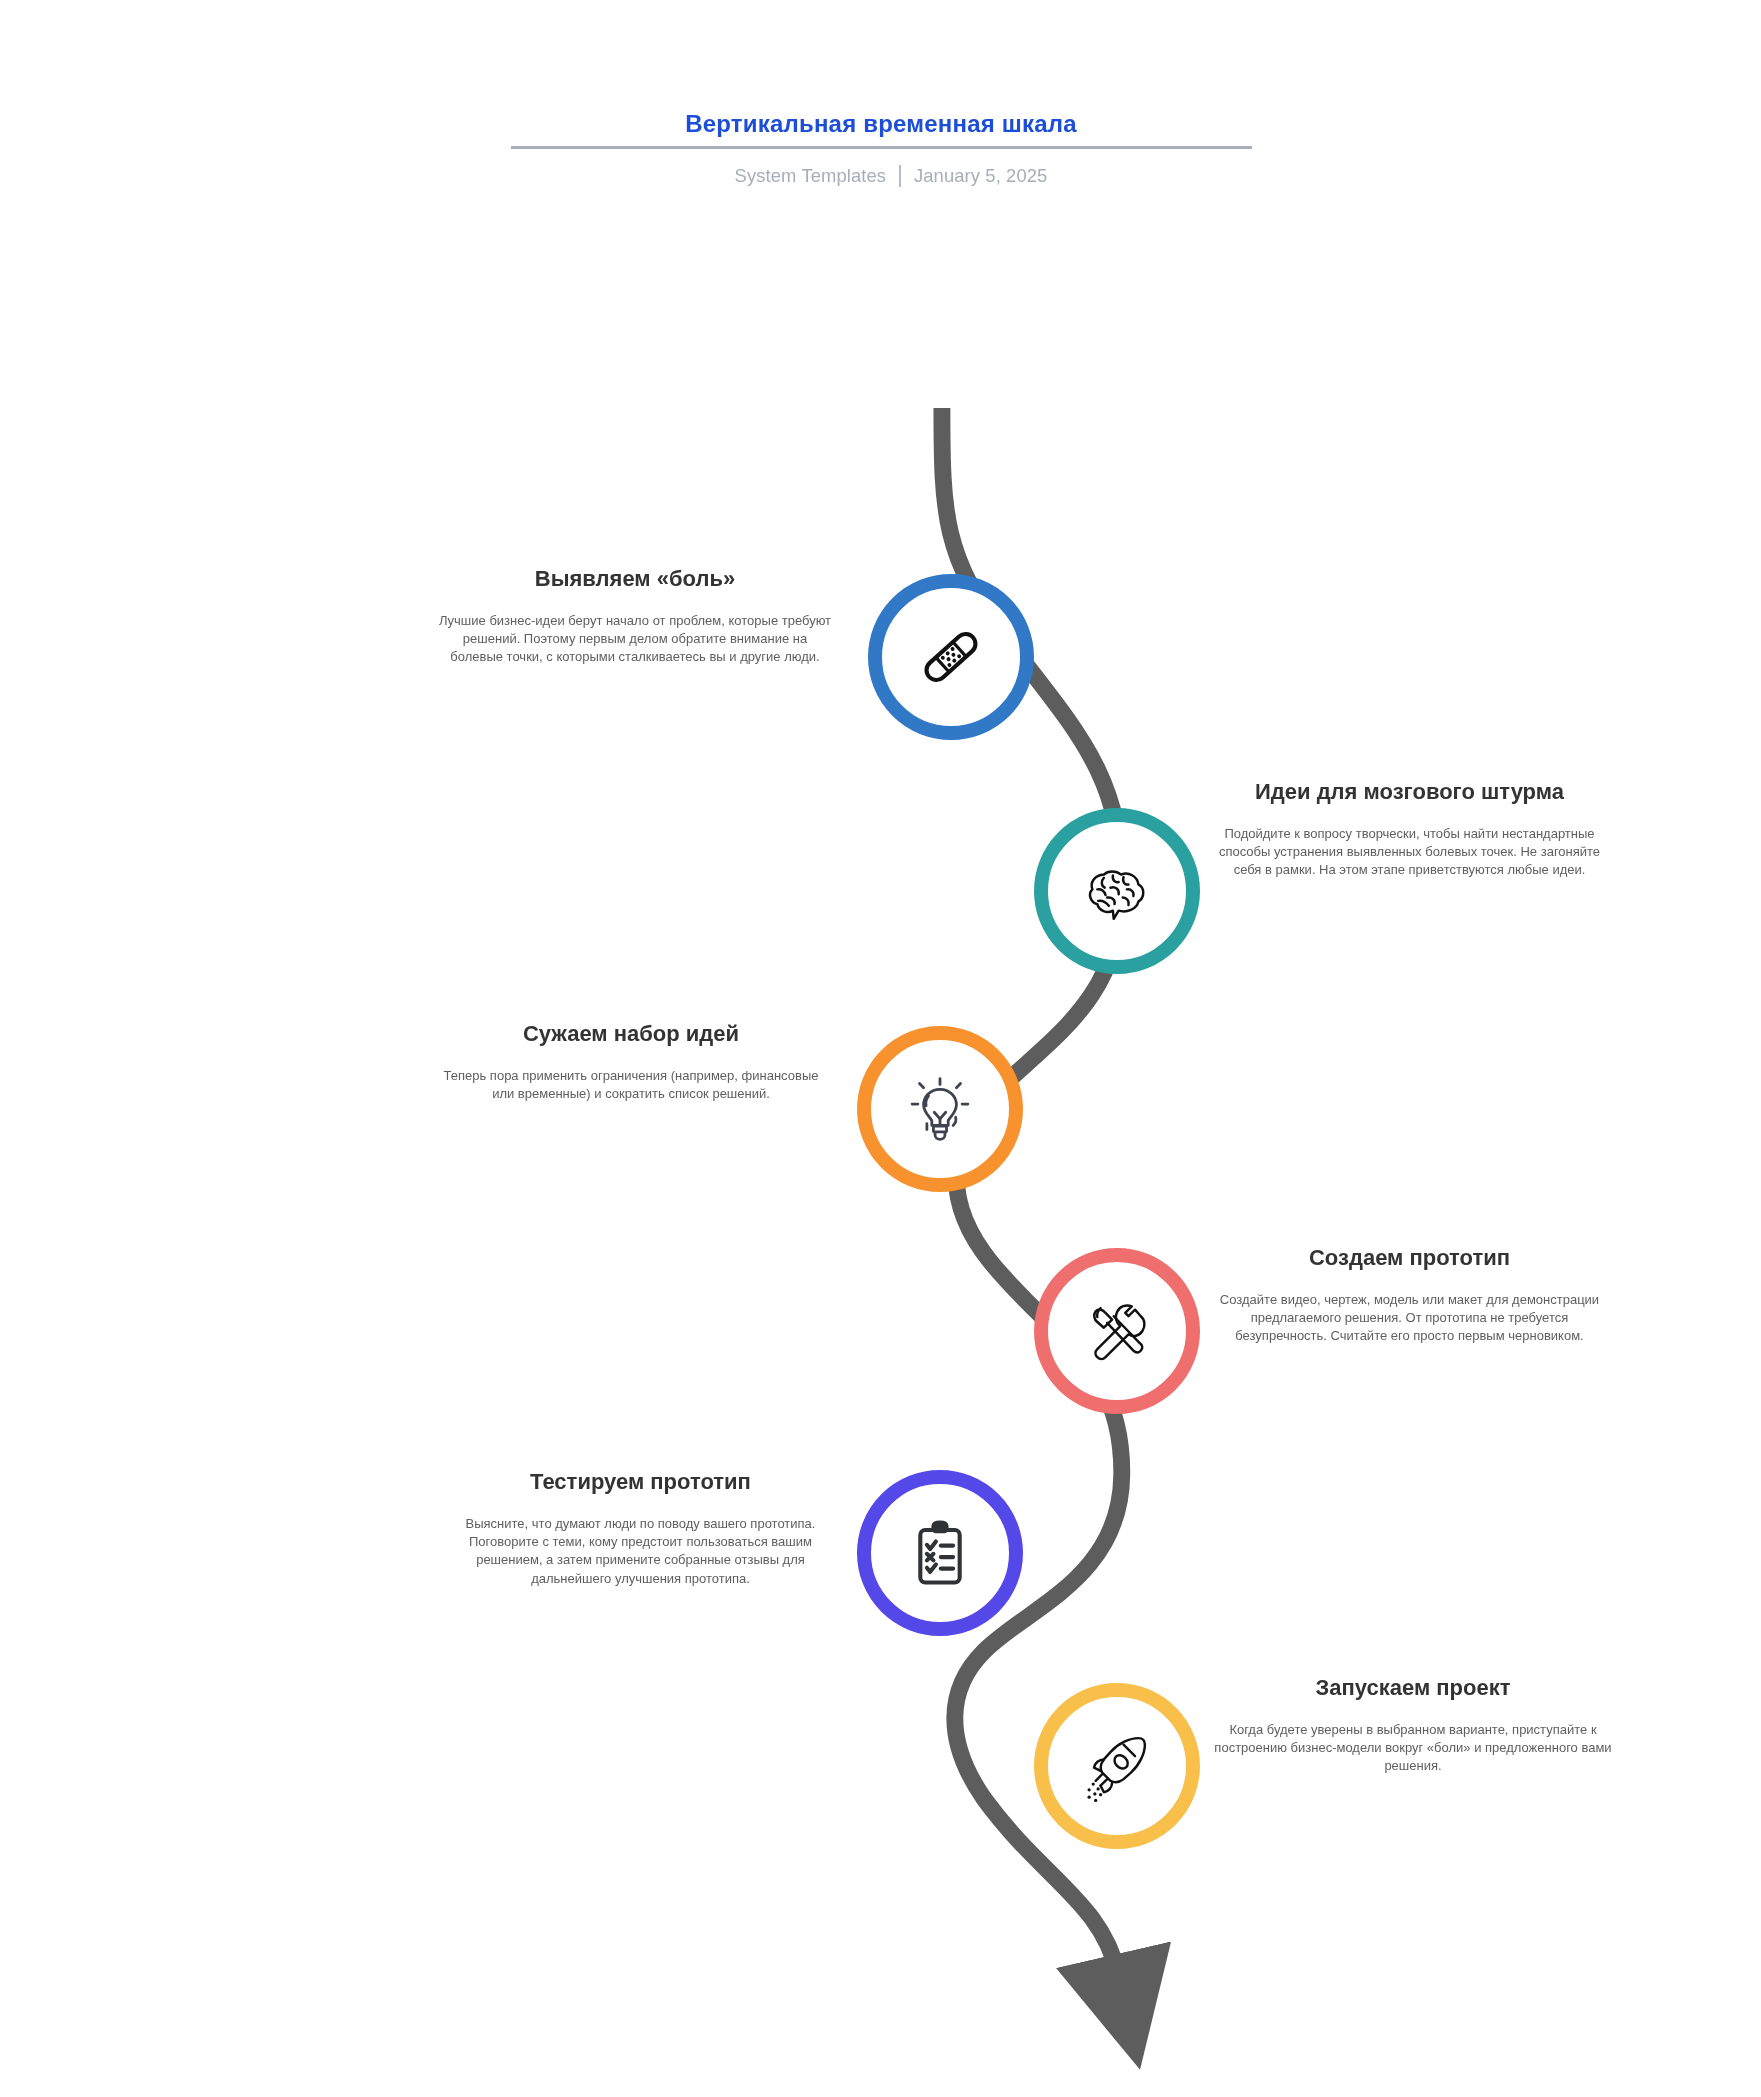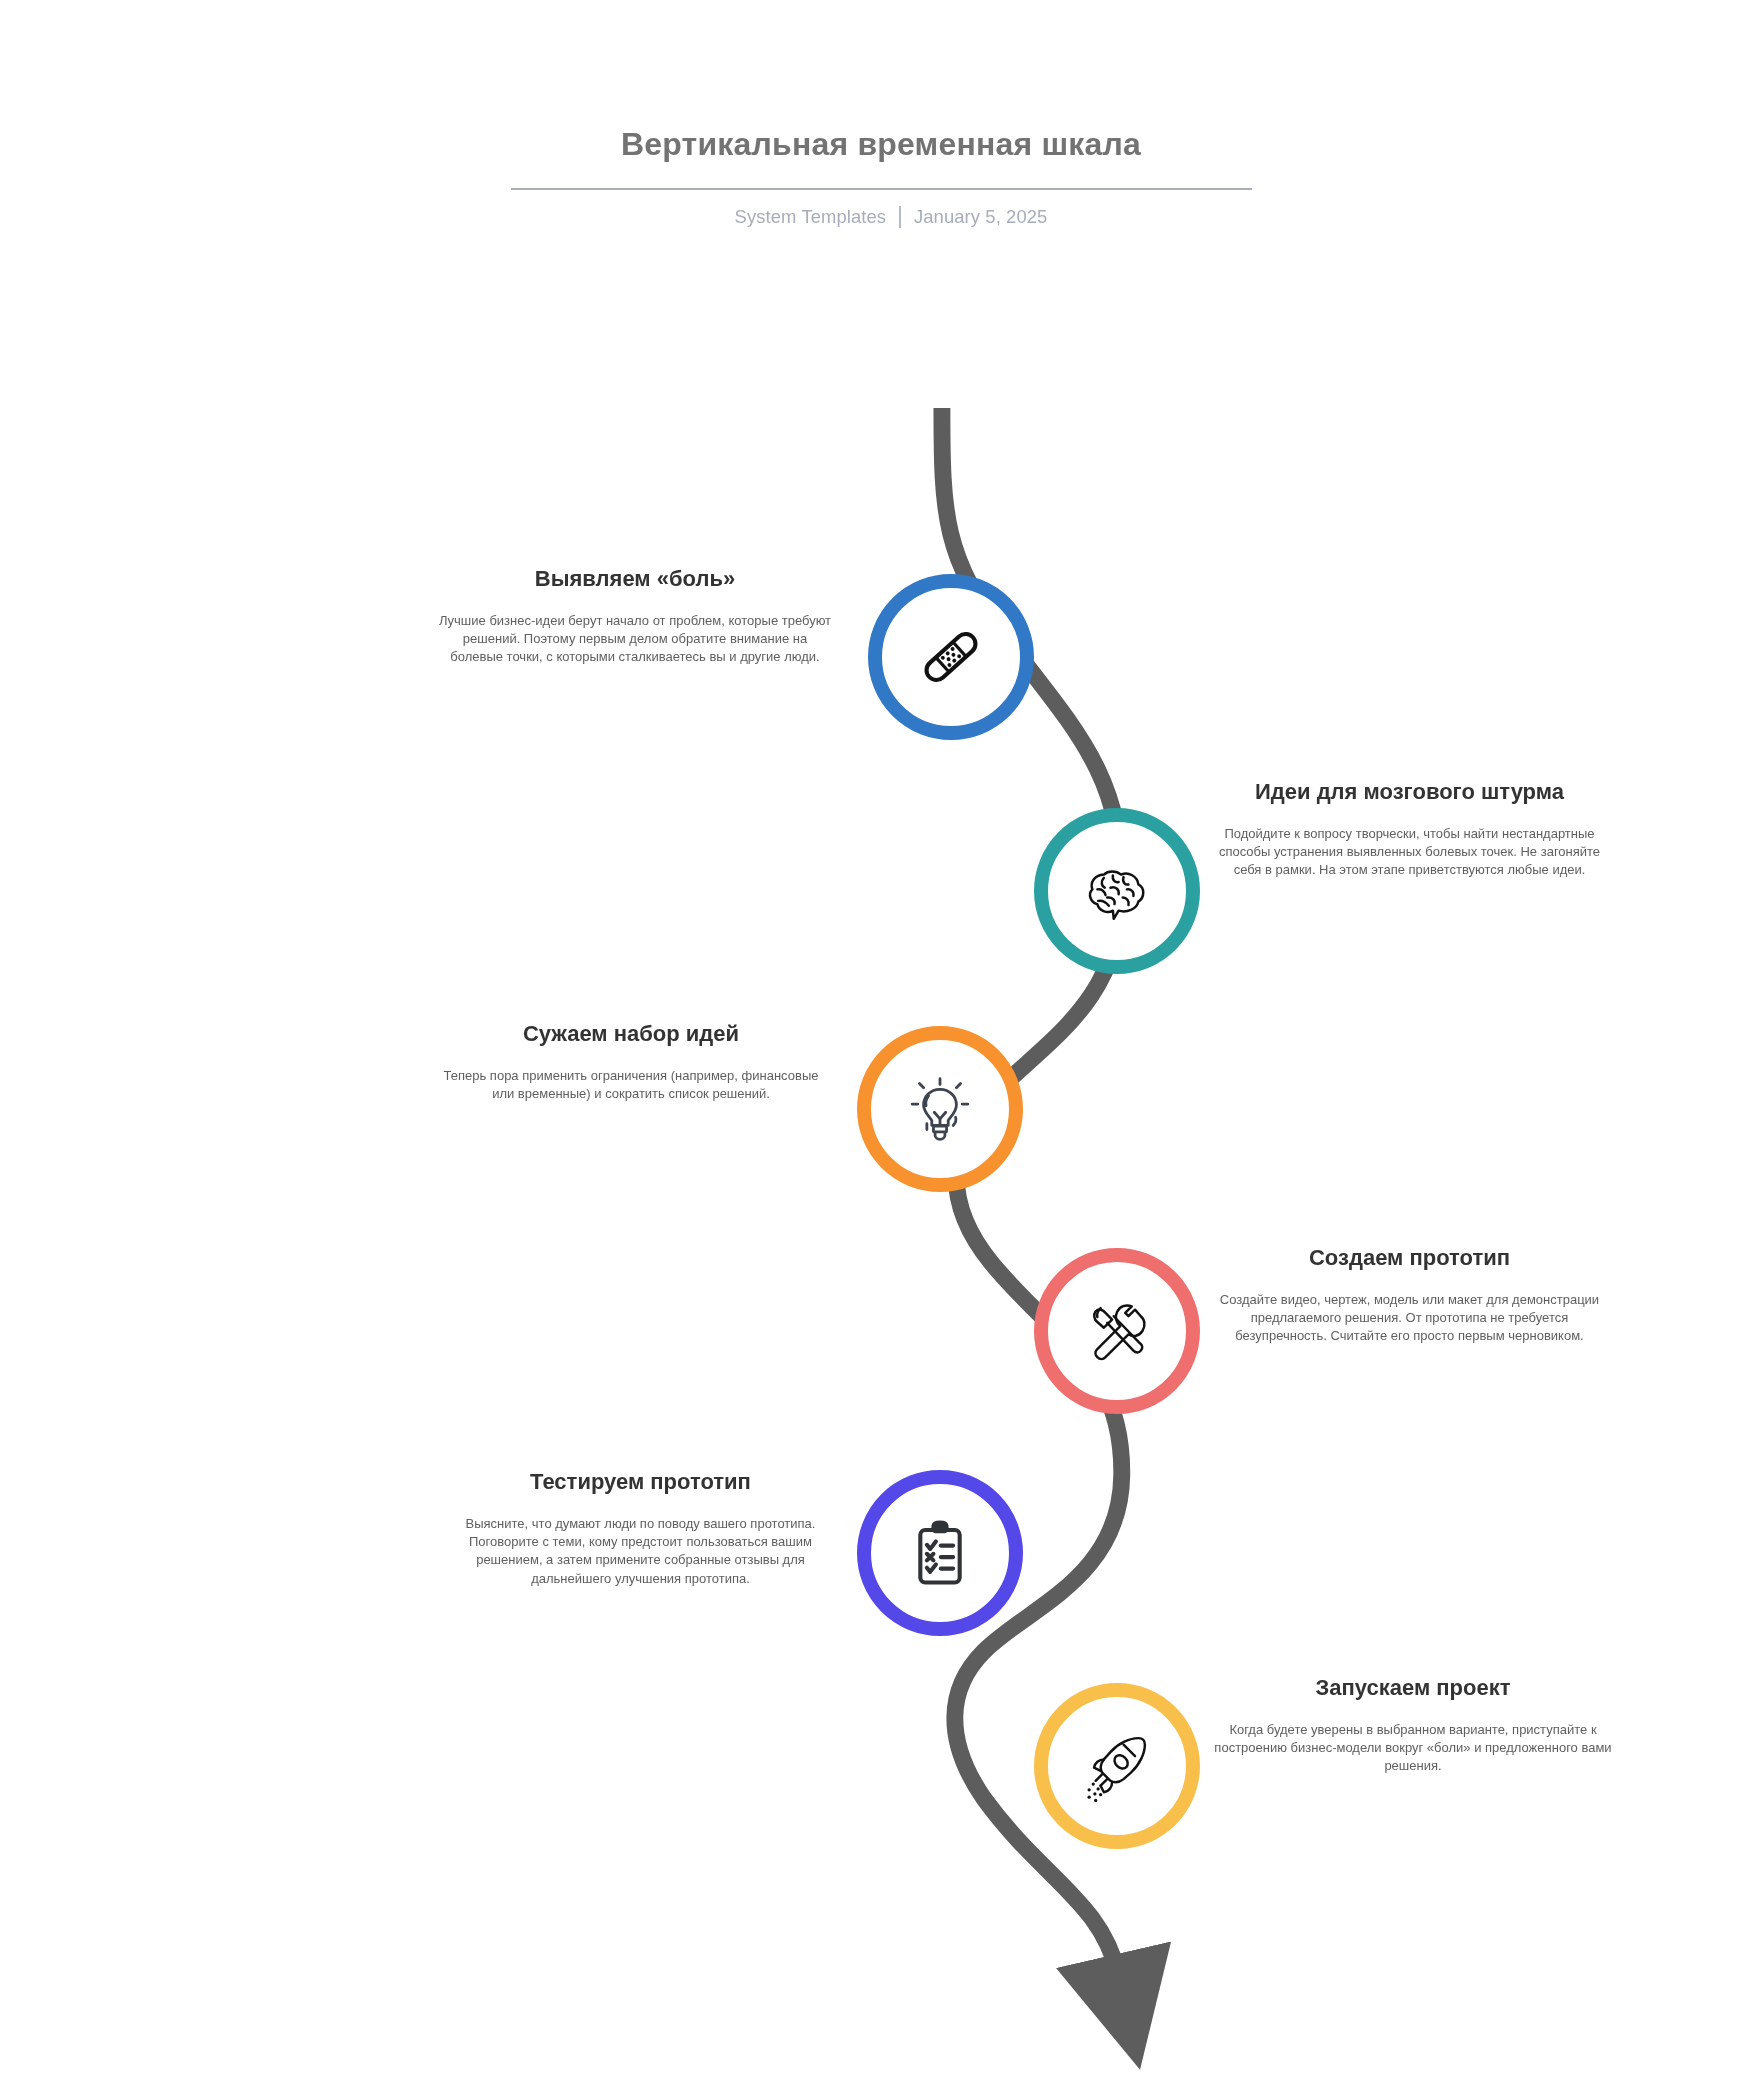"Вертикальная временная шкала" .header-title { color: #737373 -> #1d4ed8; font-size: 32px -> 24px; margin: 16px -> 0 }
